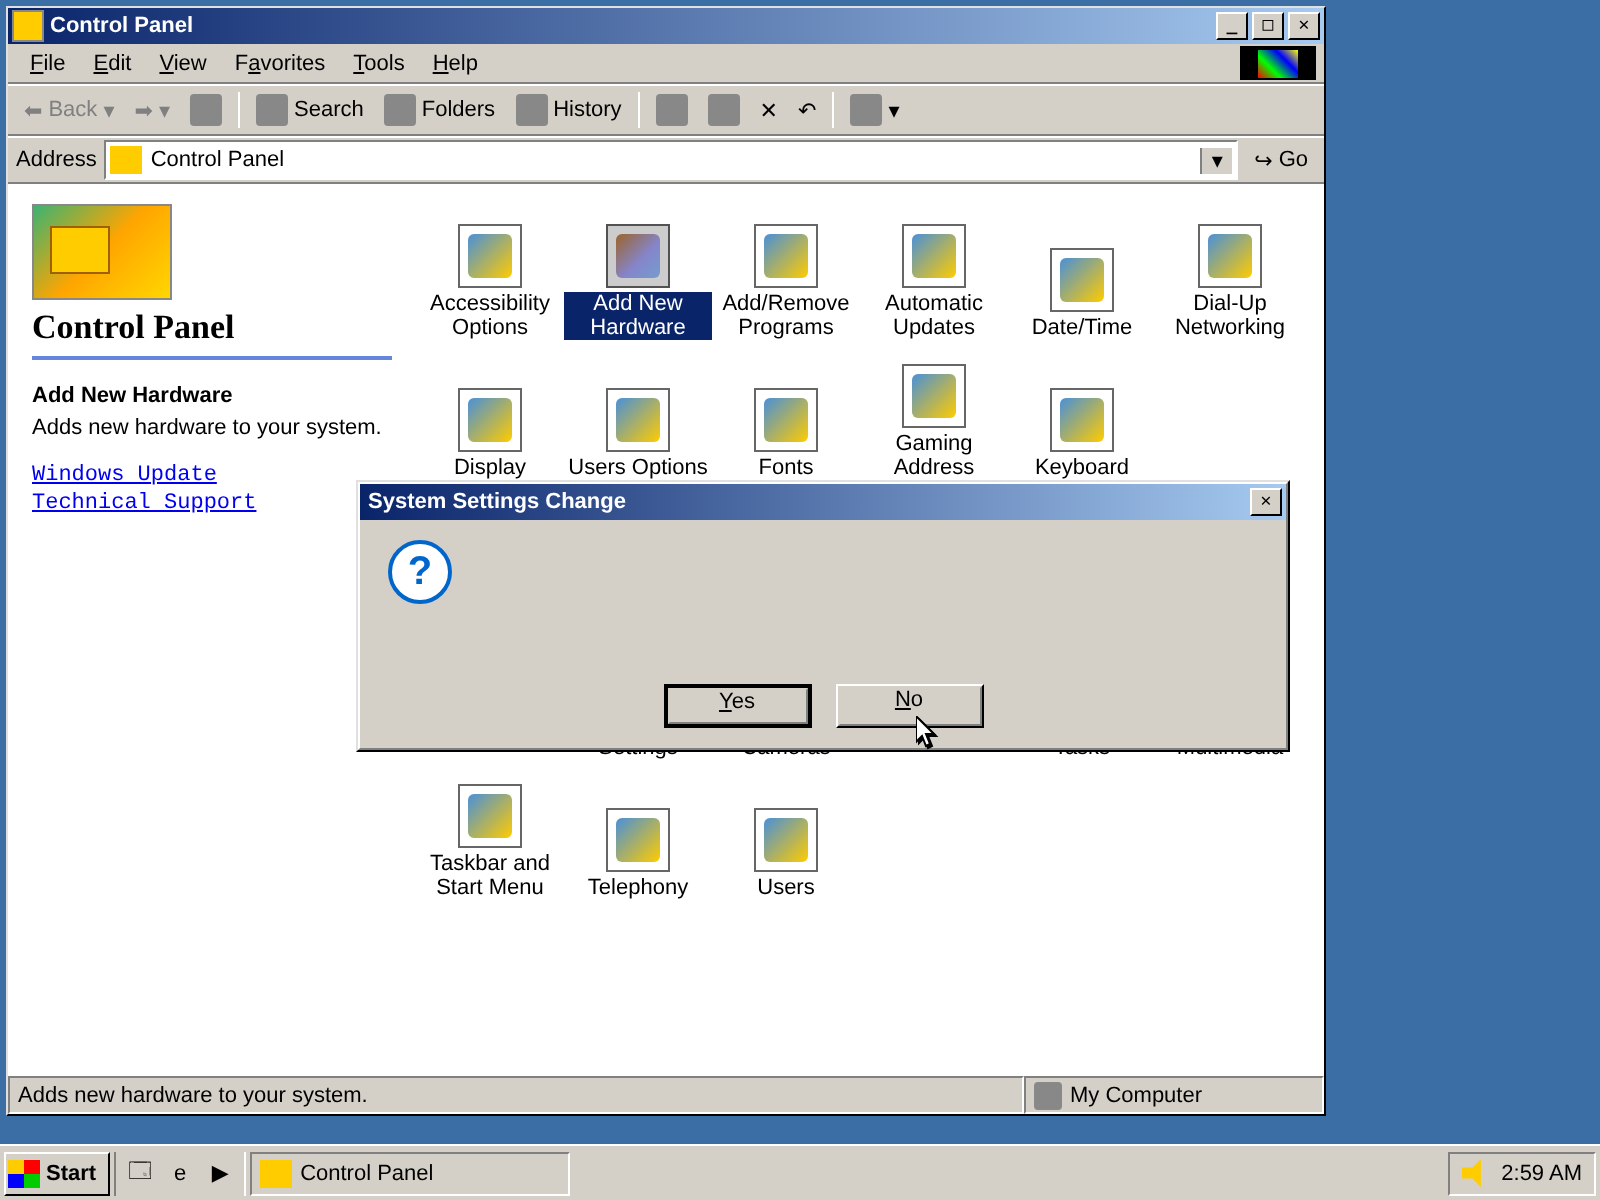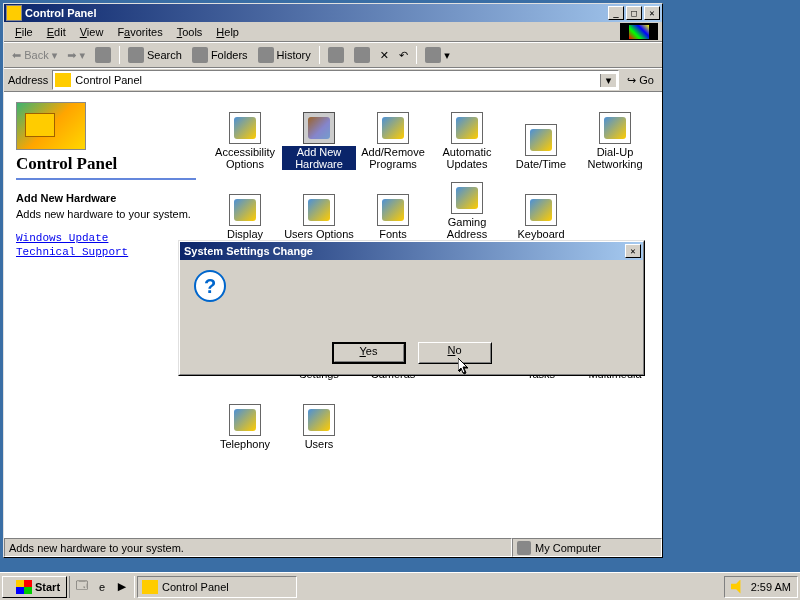"Taskbar and Start Menu" div.cp-icon { html: none -> <div> <div></div> <div>Taskbar and Start Menu</div> </div> }
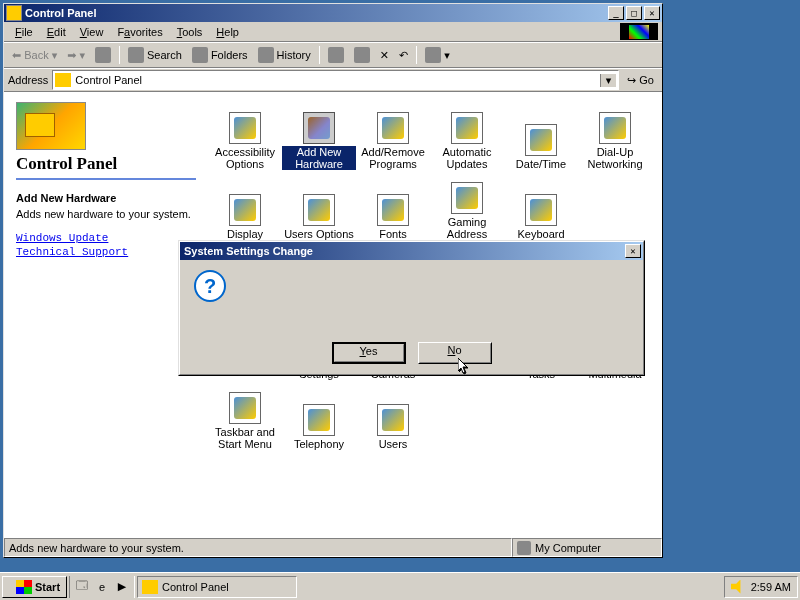"Start" .start-btn { padding: 0 6px 0 13px -> 0 6px 0 1px }
